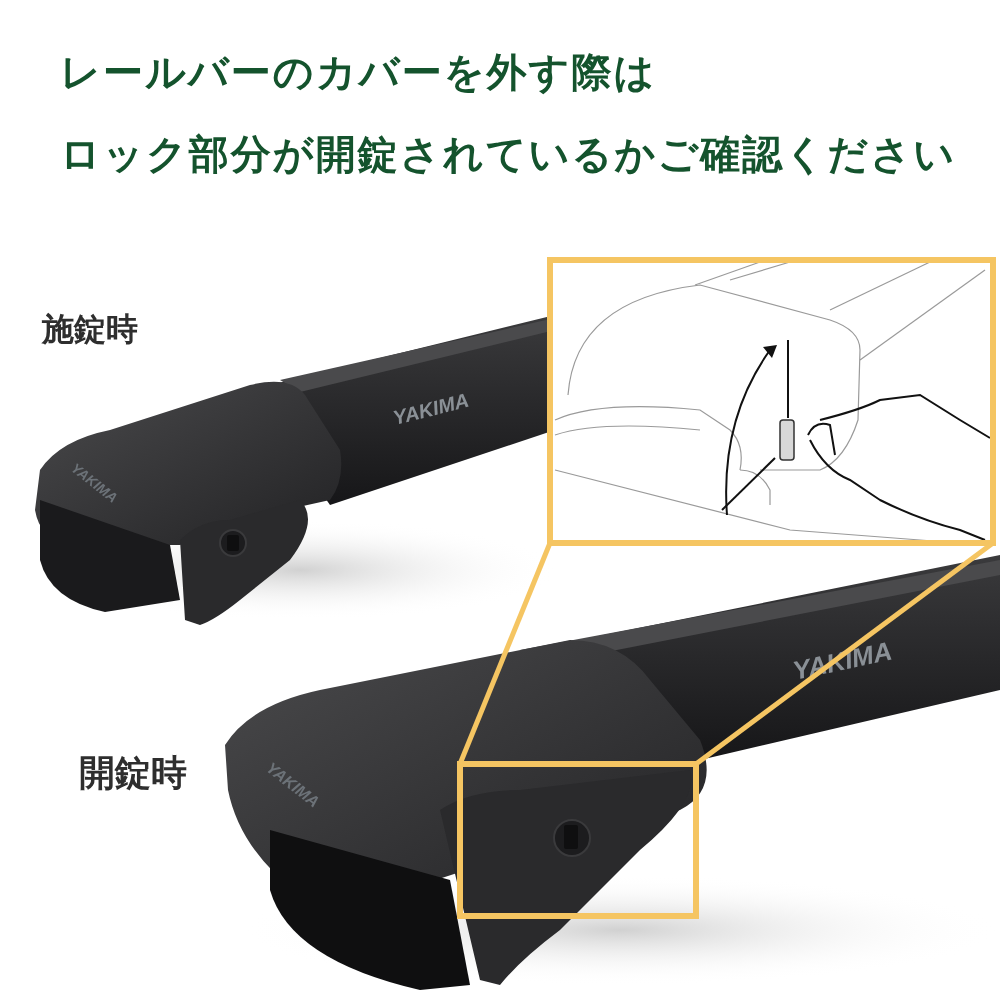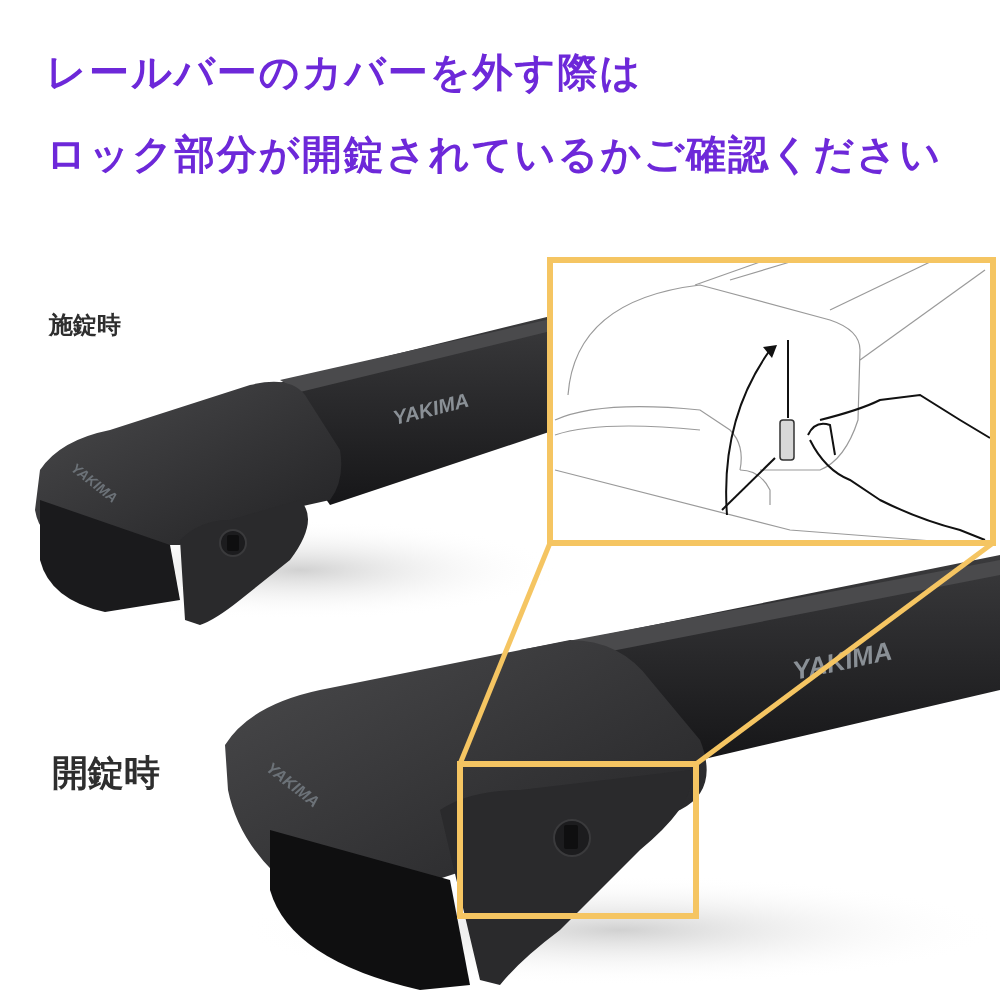"レールバーのカバーを外す際は" .headline { color: #6d28d9 -> #14532d; left: 46px -> 60px }
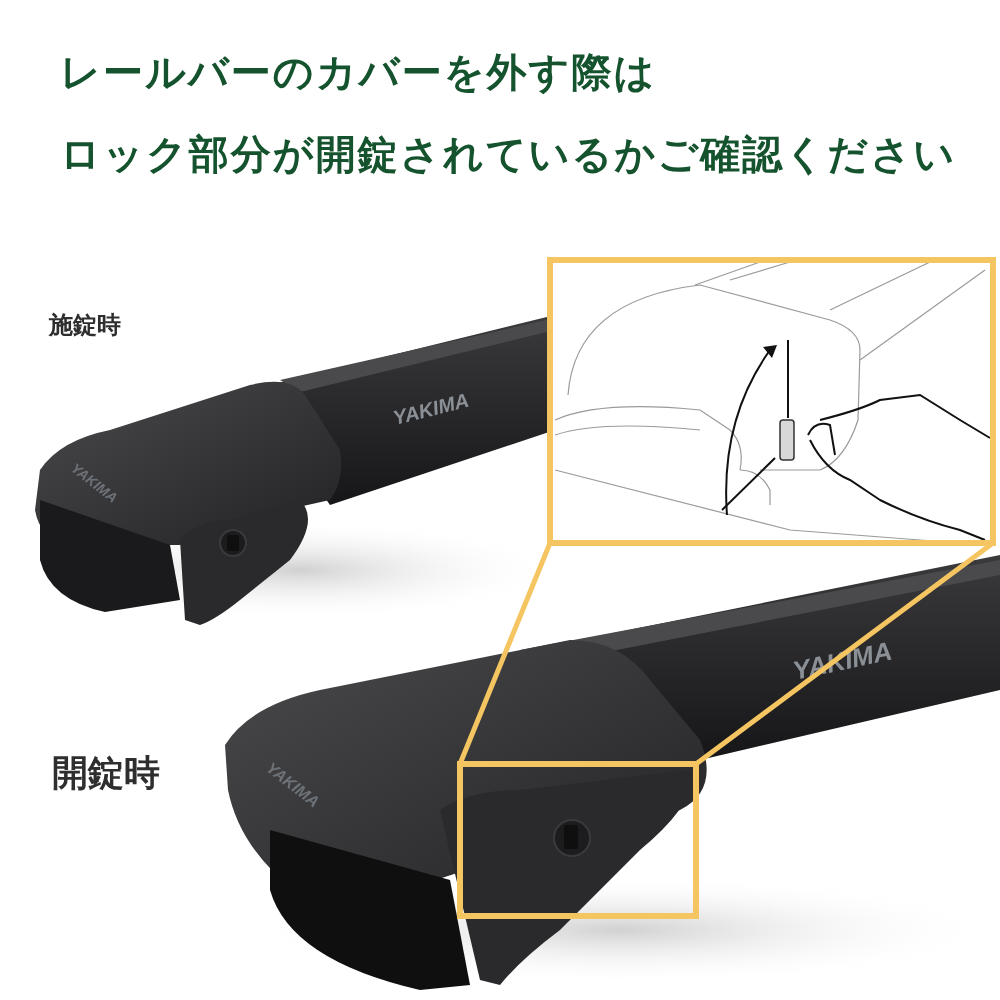"施錠時" #lbl-locked { font-size: 24px -> 32px; left: 49px -> 42px }
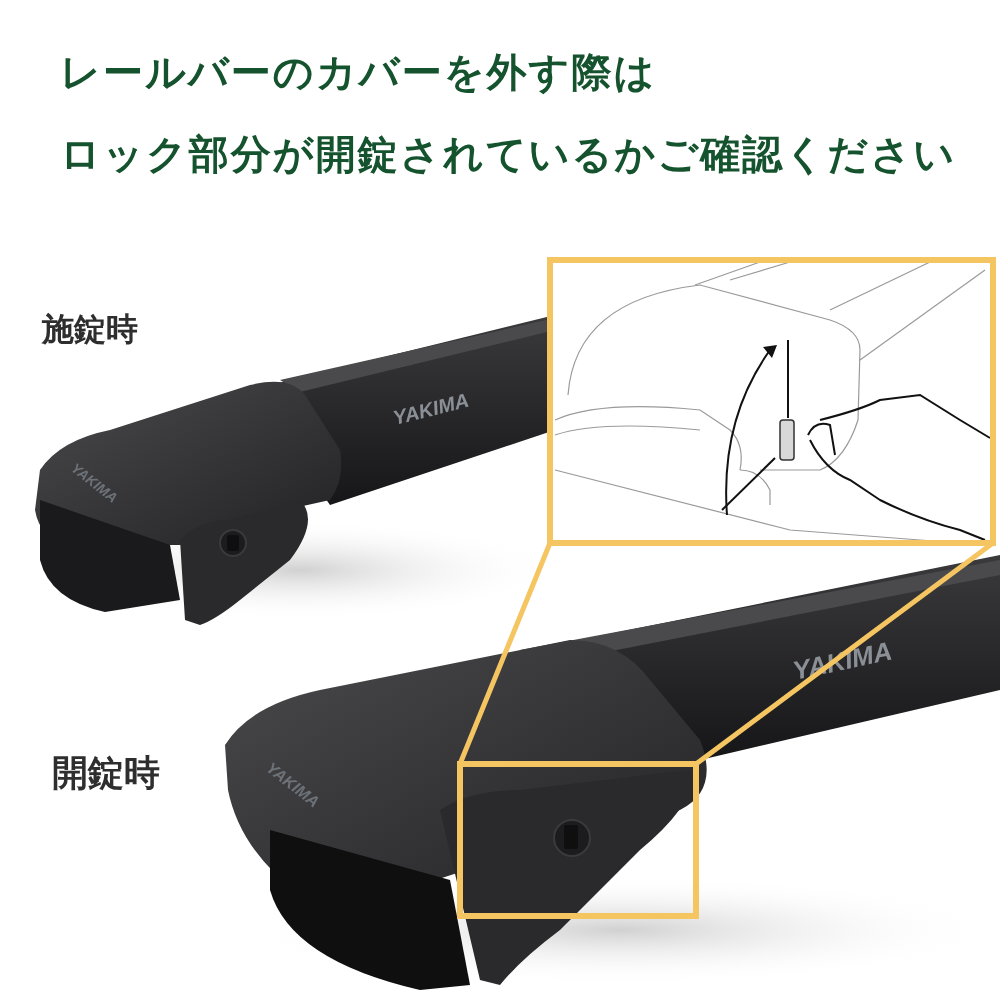"開錠時" #lbl-unlocked { left: 52px -> 79px }
